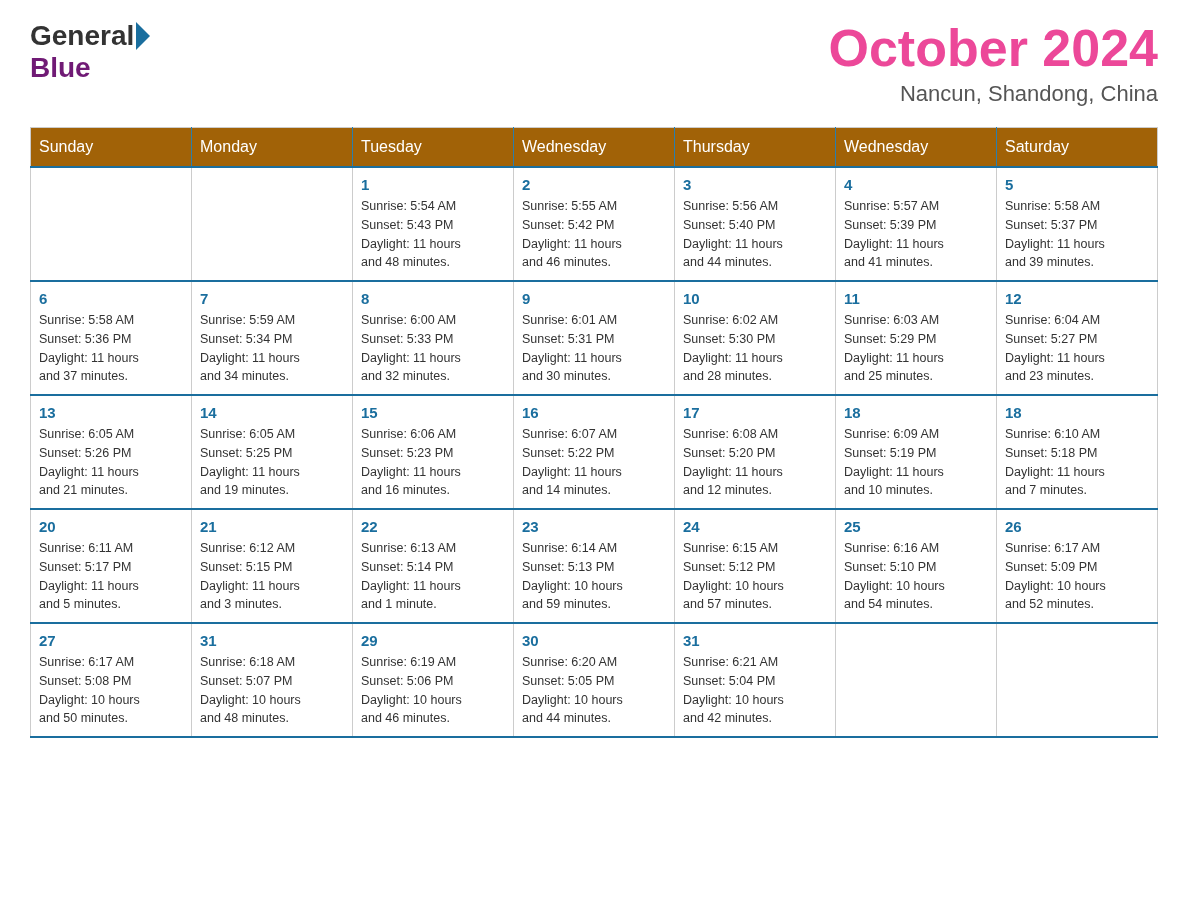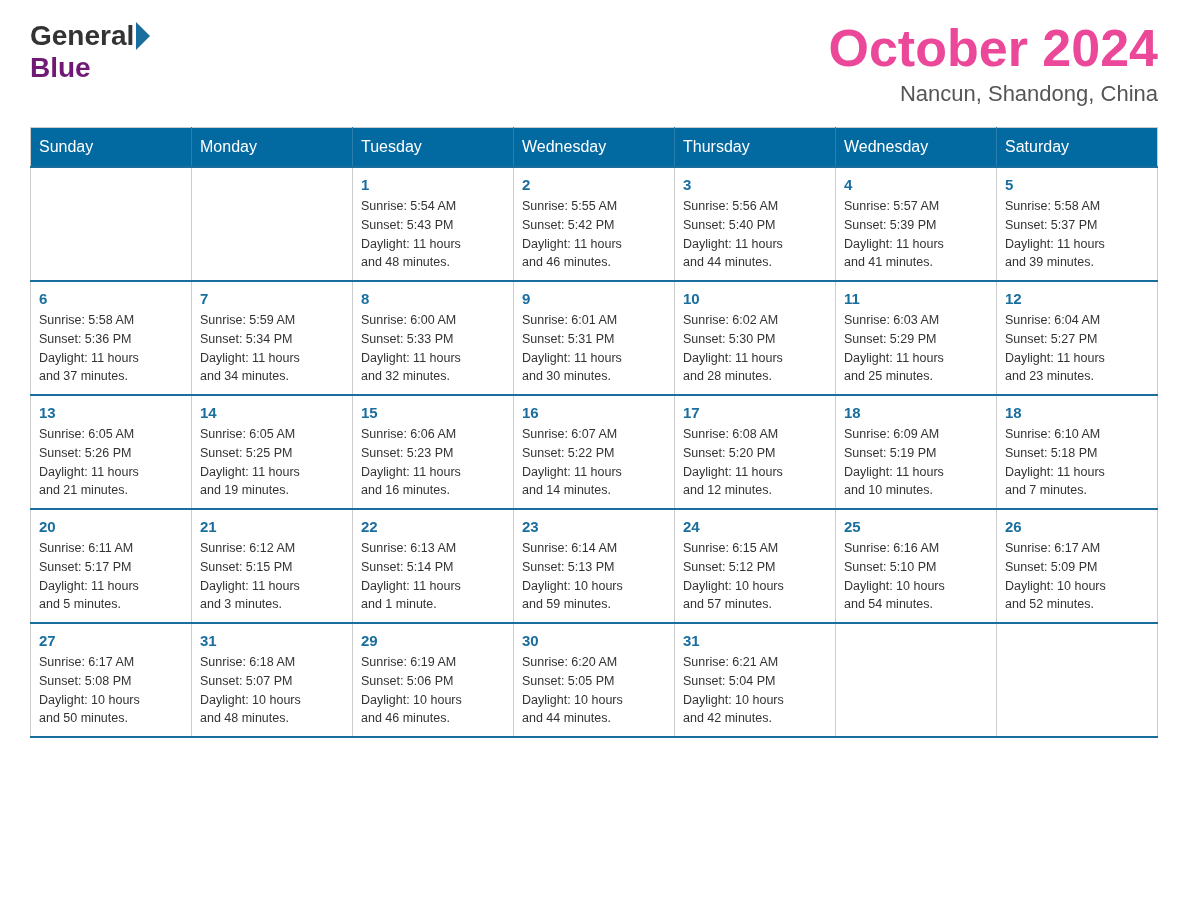"Sunday" .calendar th { background-color: #0369a1 -> #a16207 }
